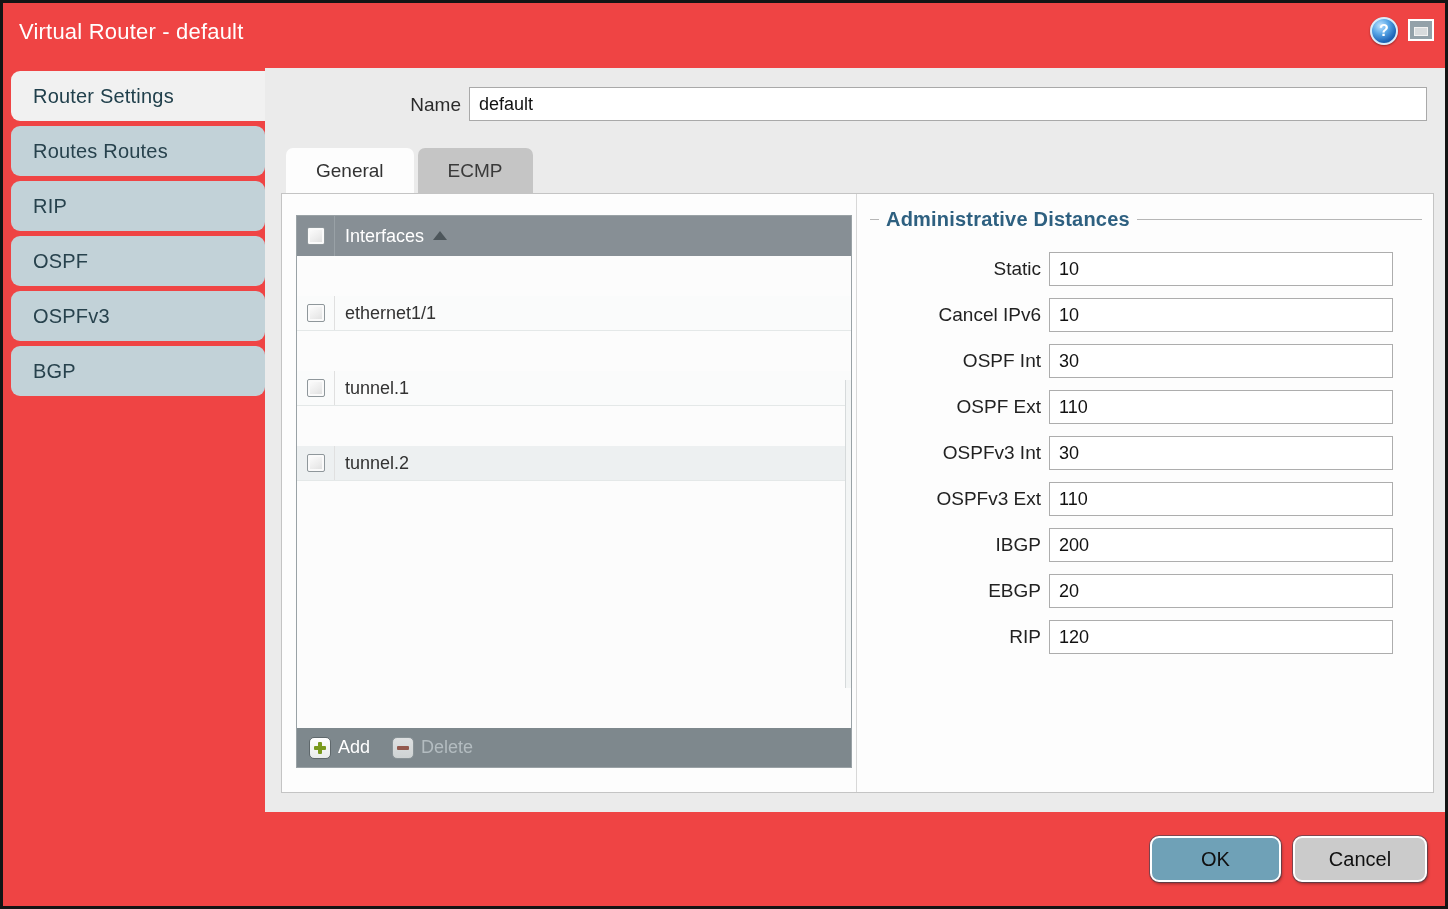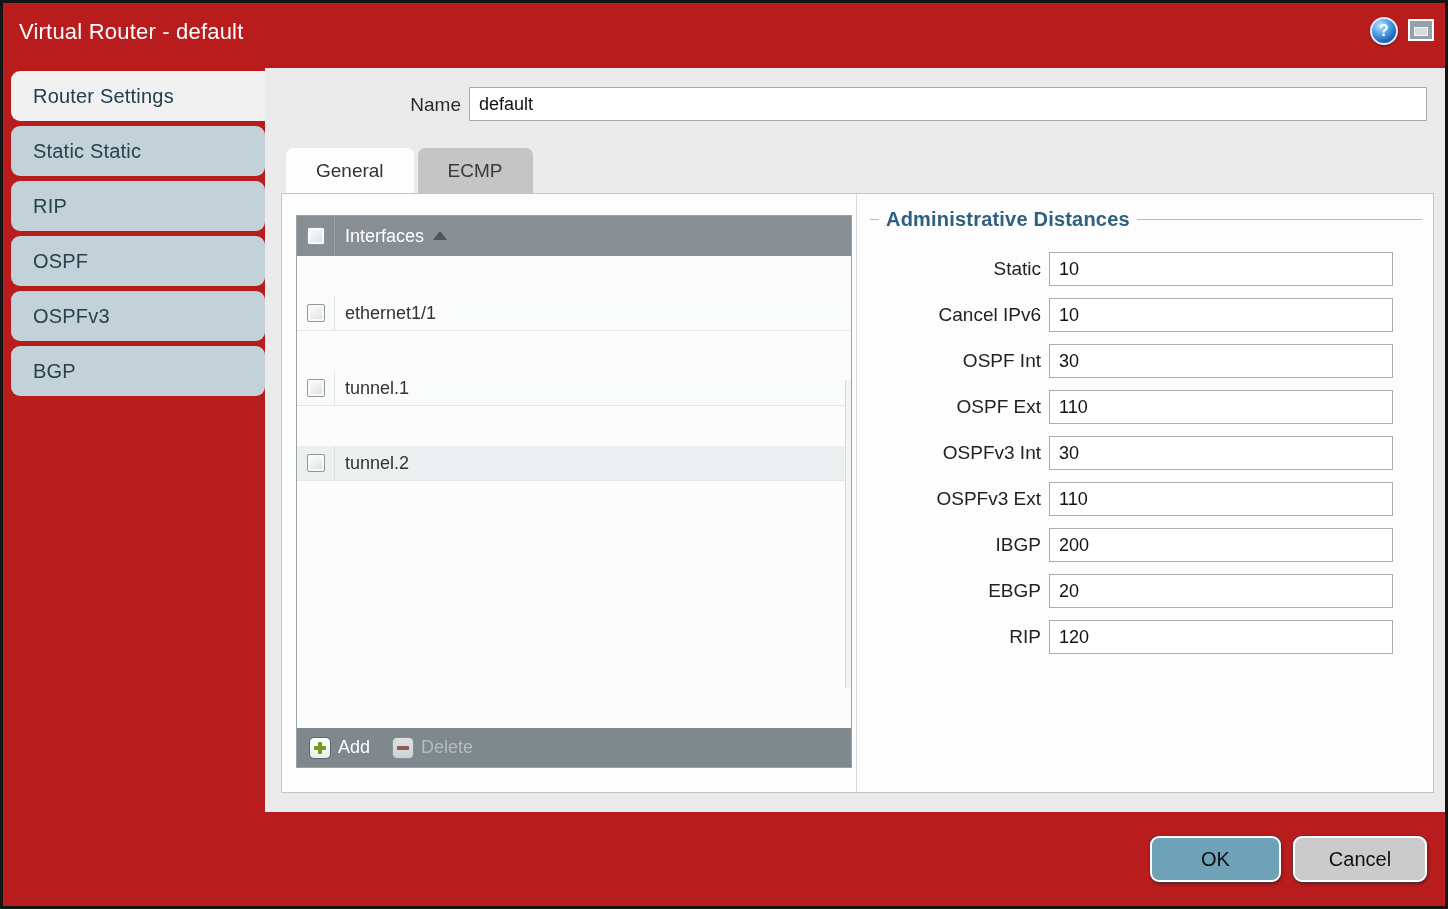"Virtual Router - default" .window { background: #b91c1c -> #ef4444 }
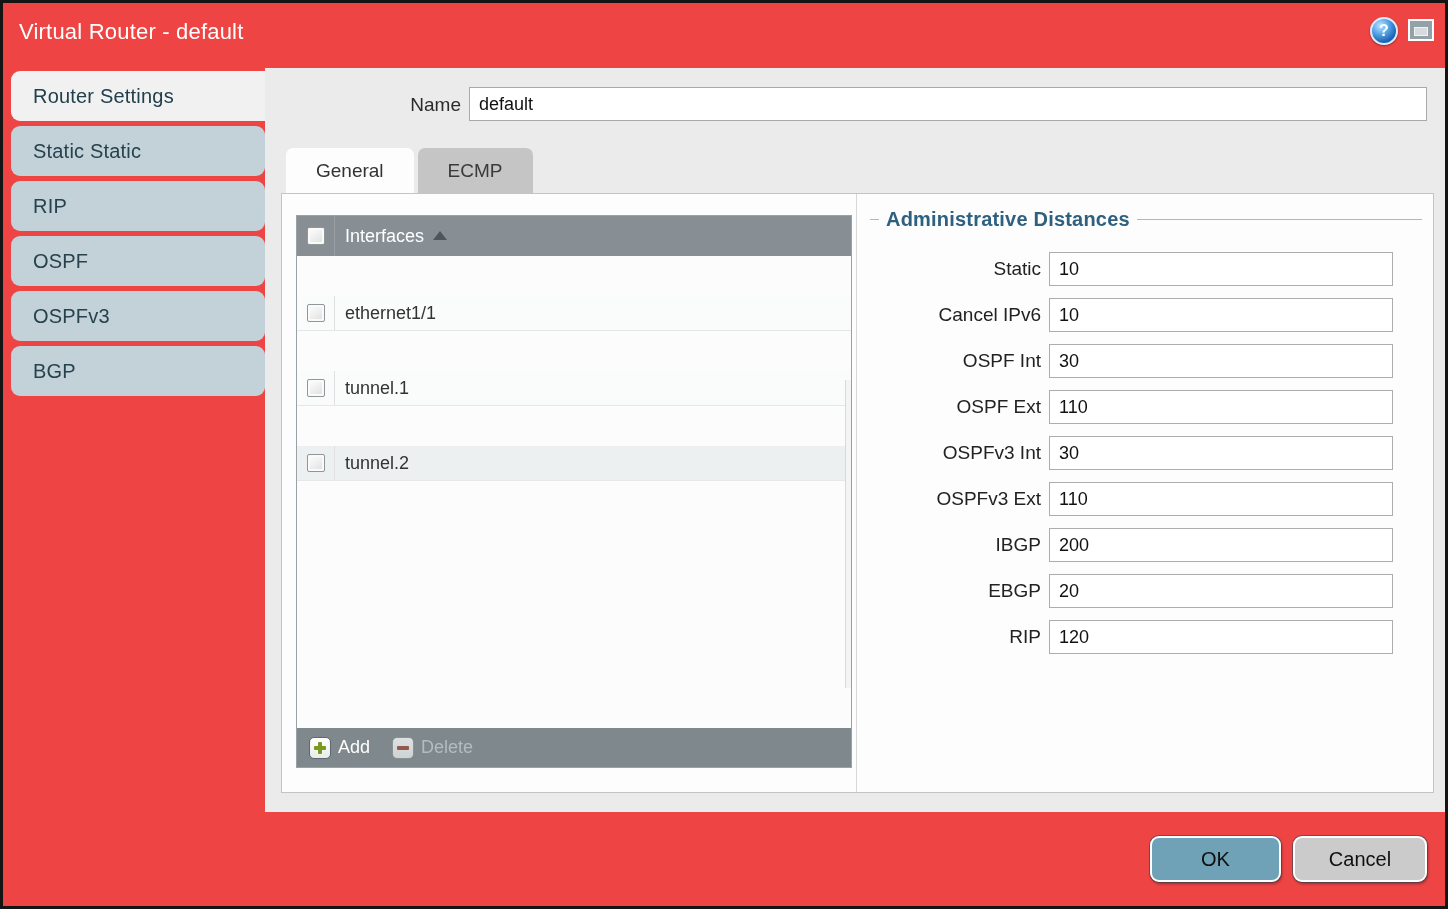"Static Static" span { text: Static Static -> Routes Routes }
